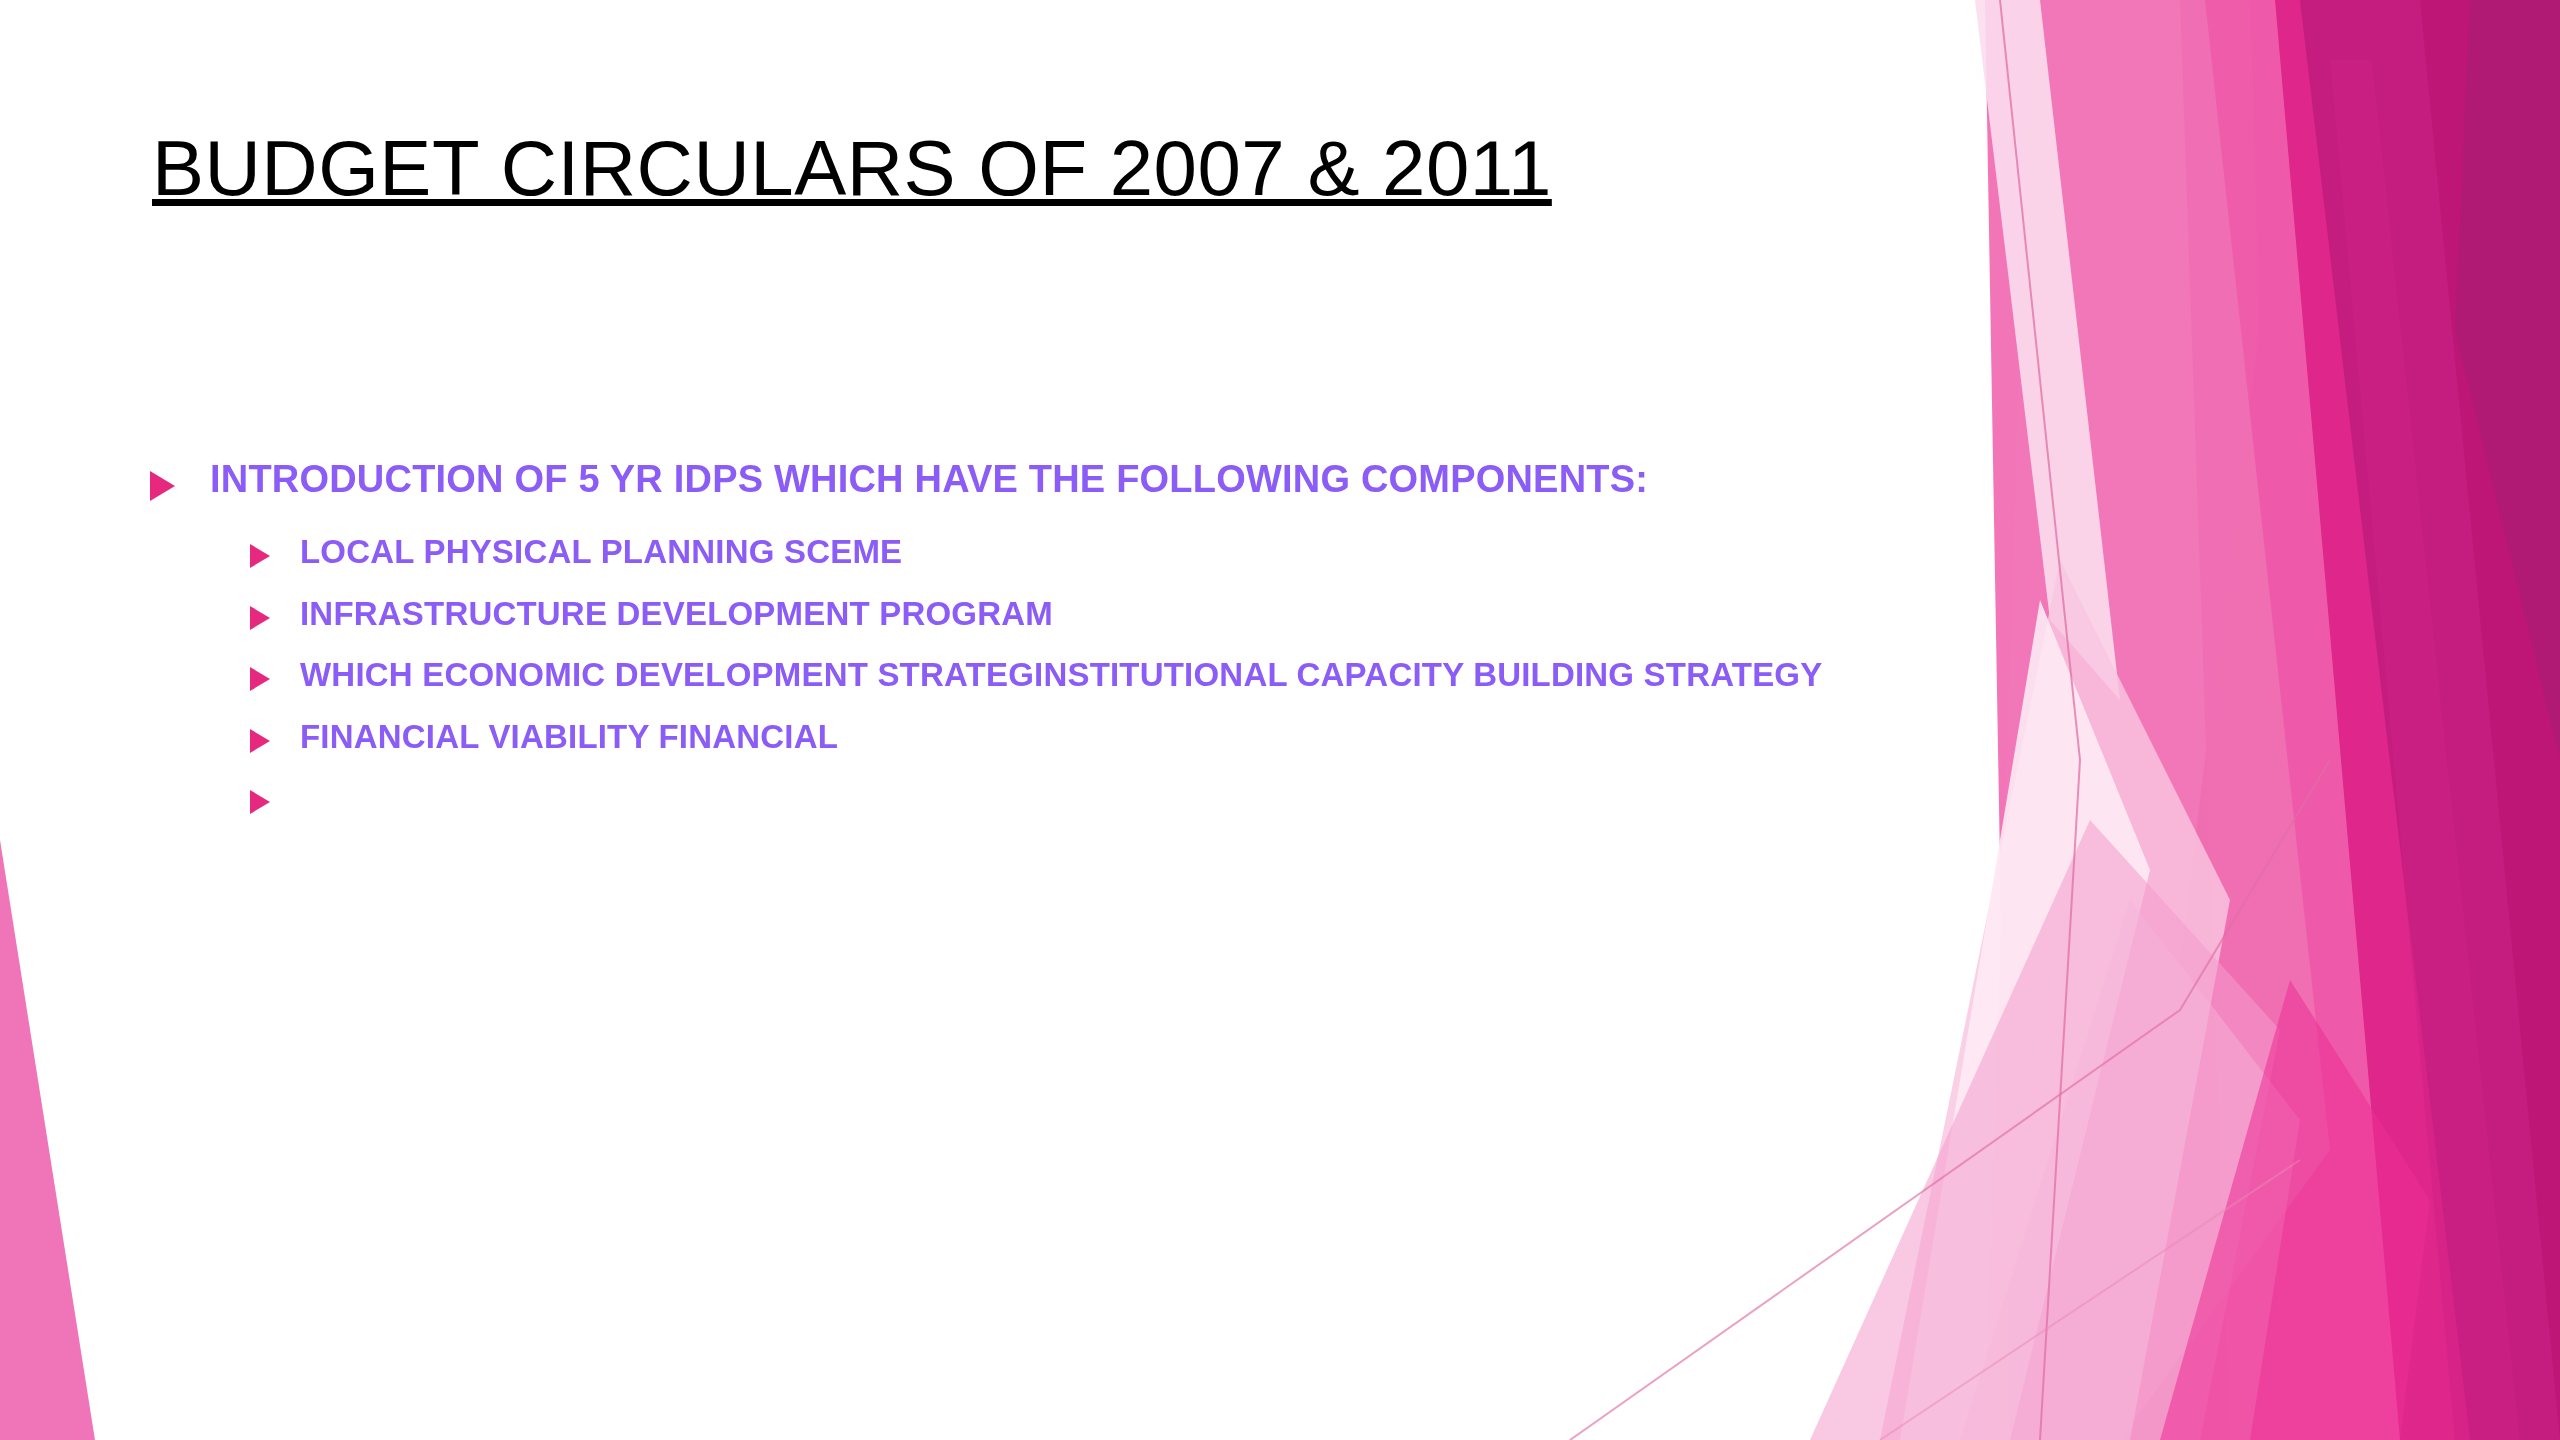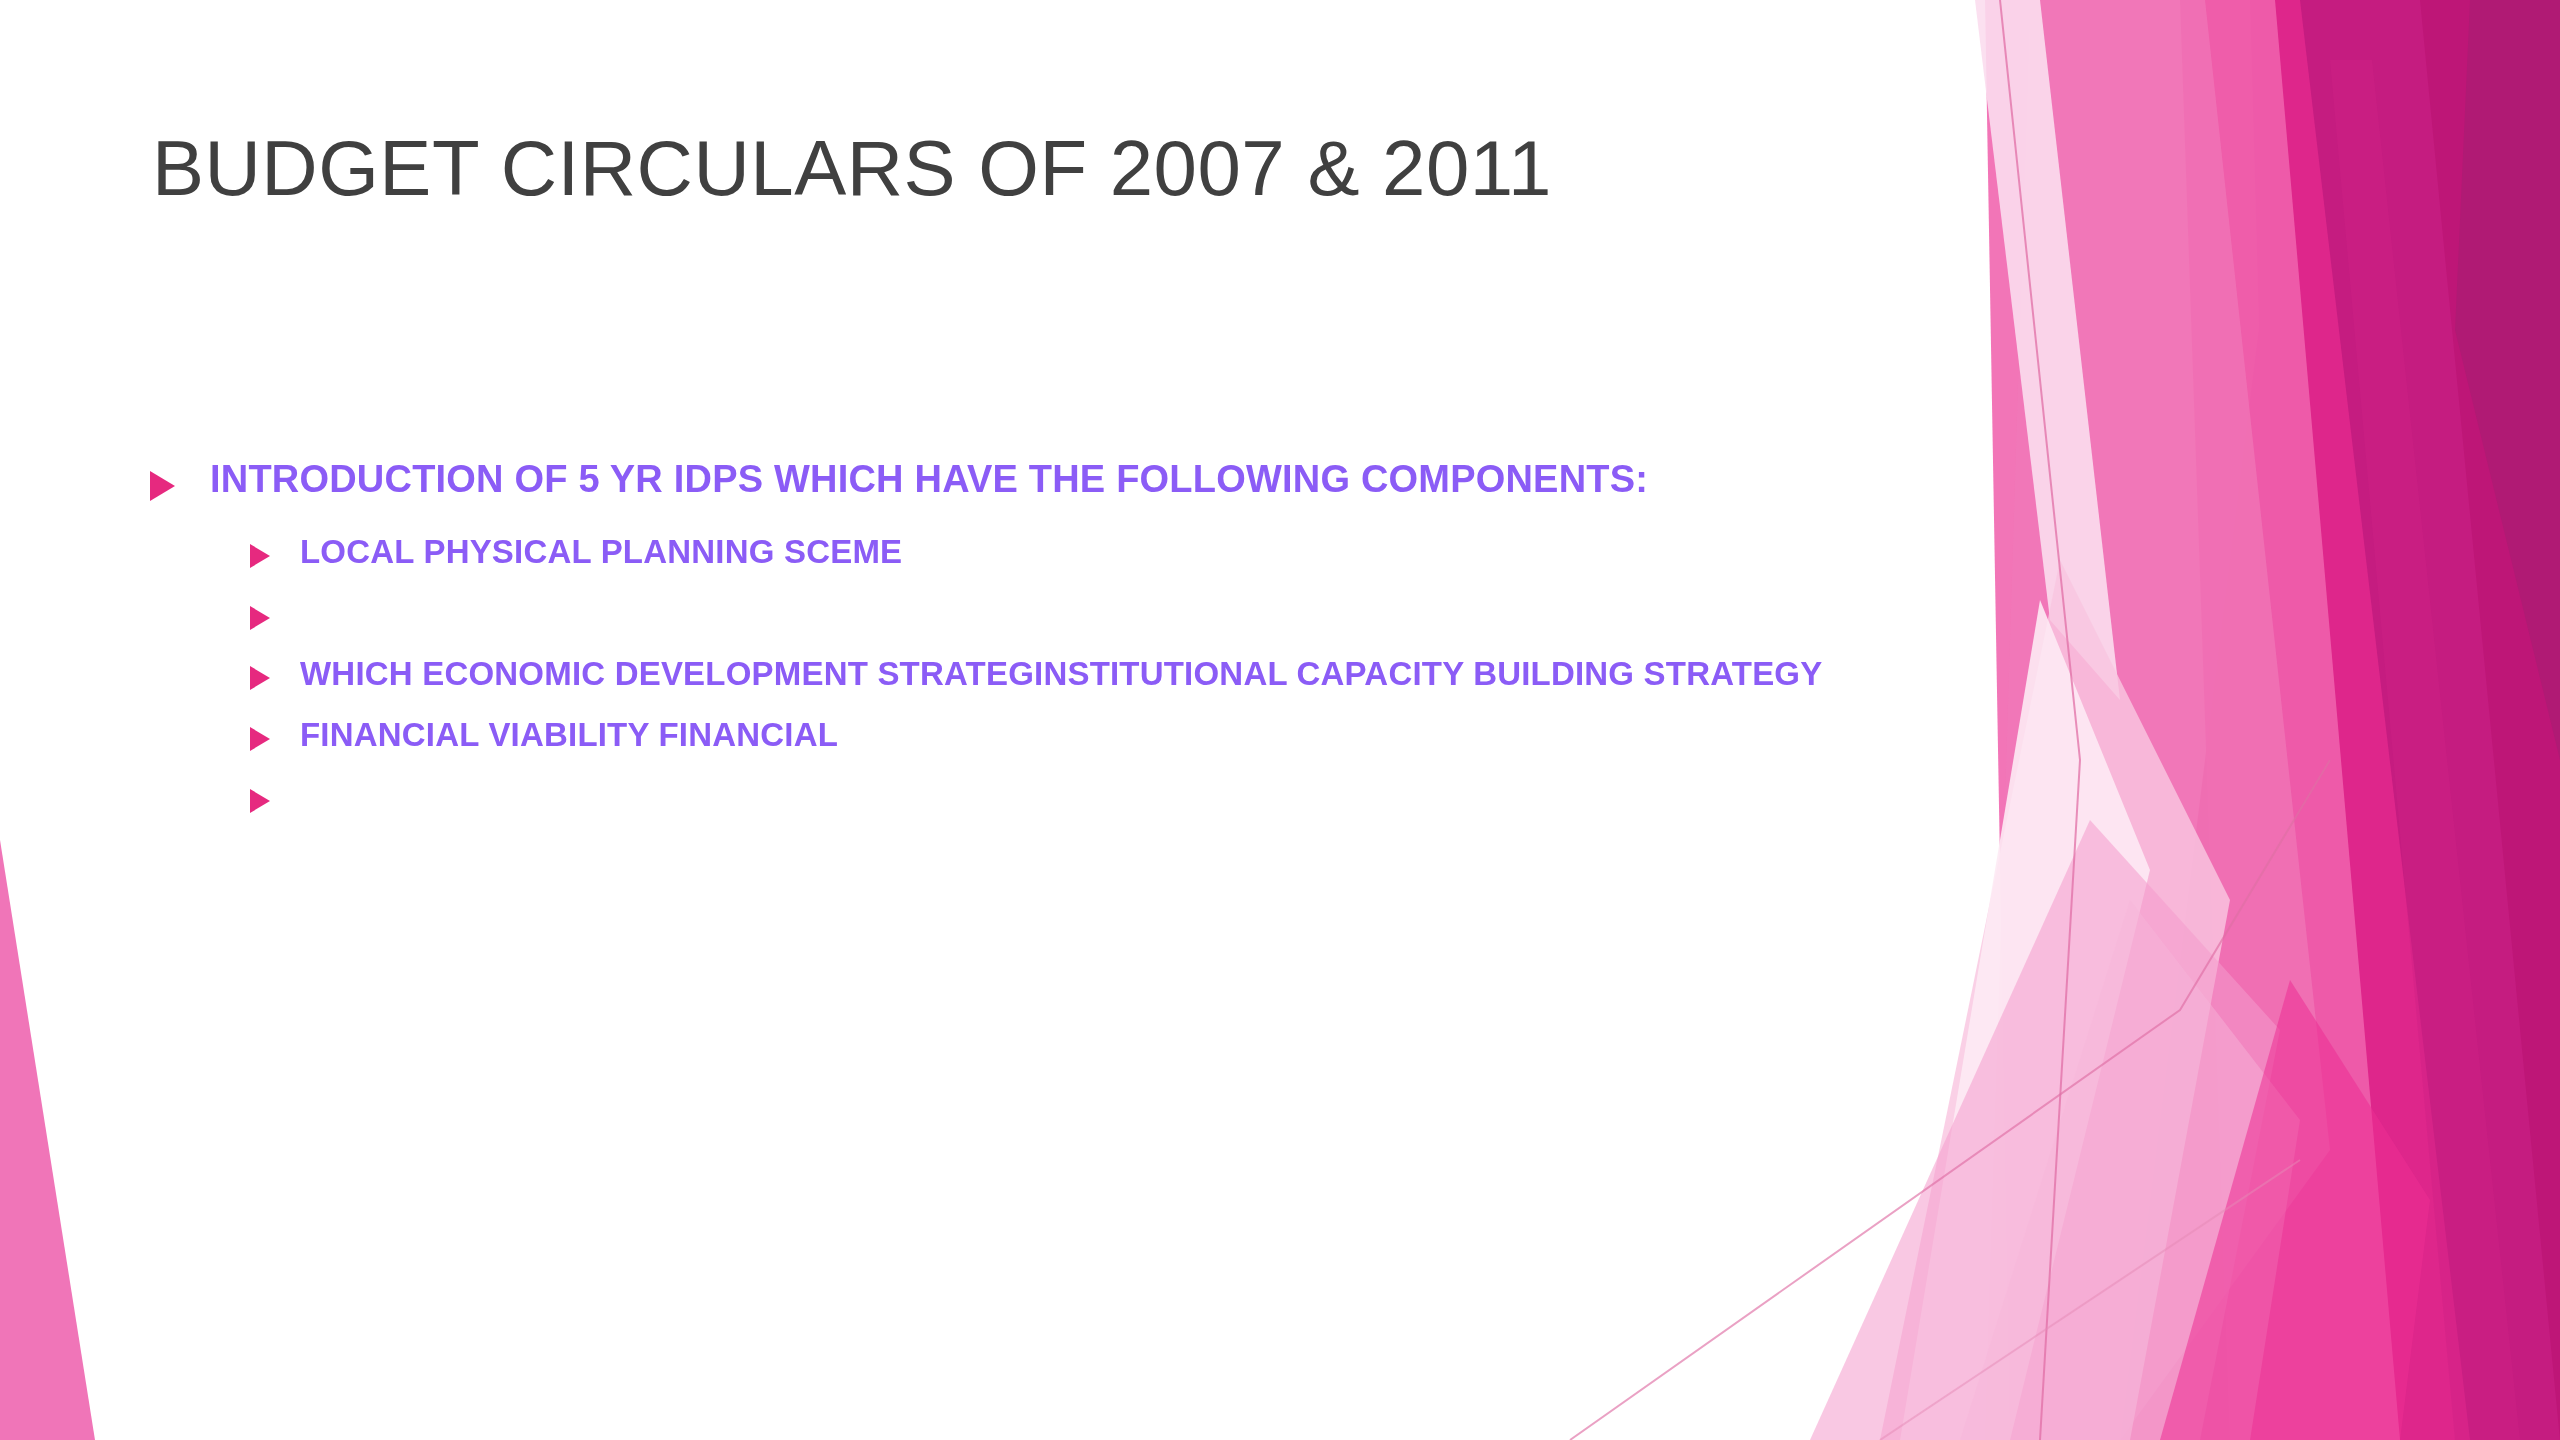"BUDGET CIRCULARS OF 2007 &" #slide-title { color: #404040 -> #000000; text-decoration: none -> underline }
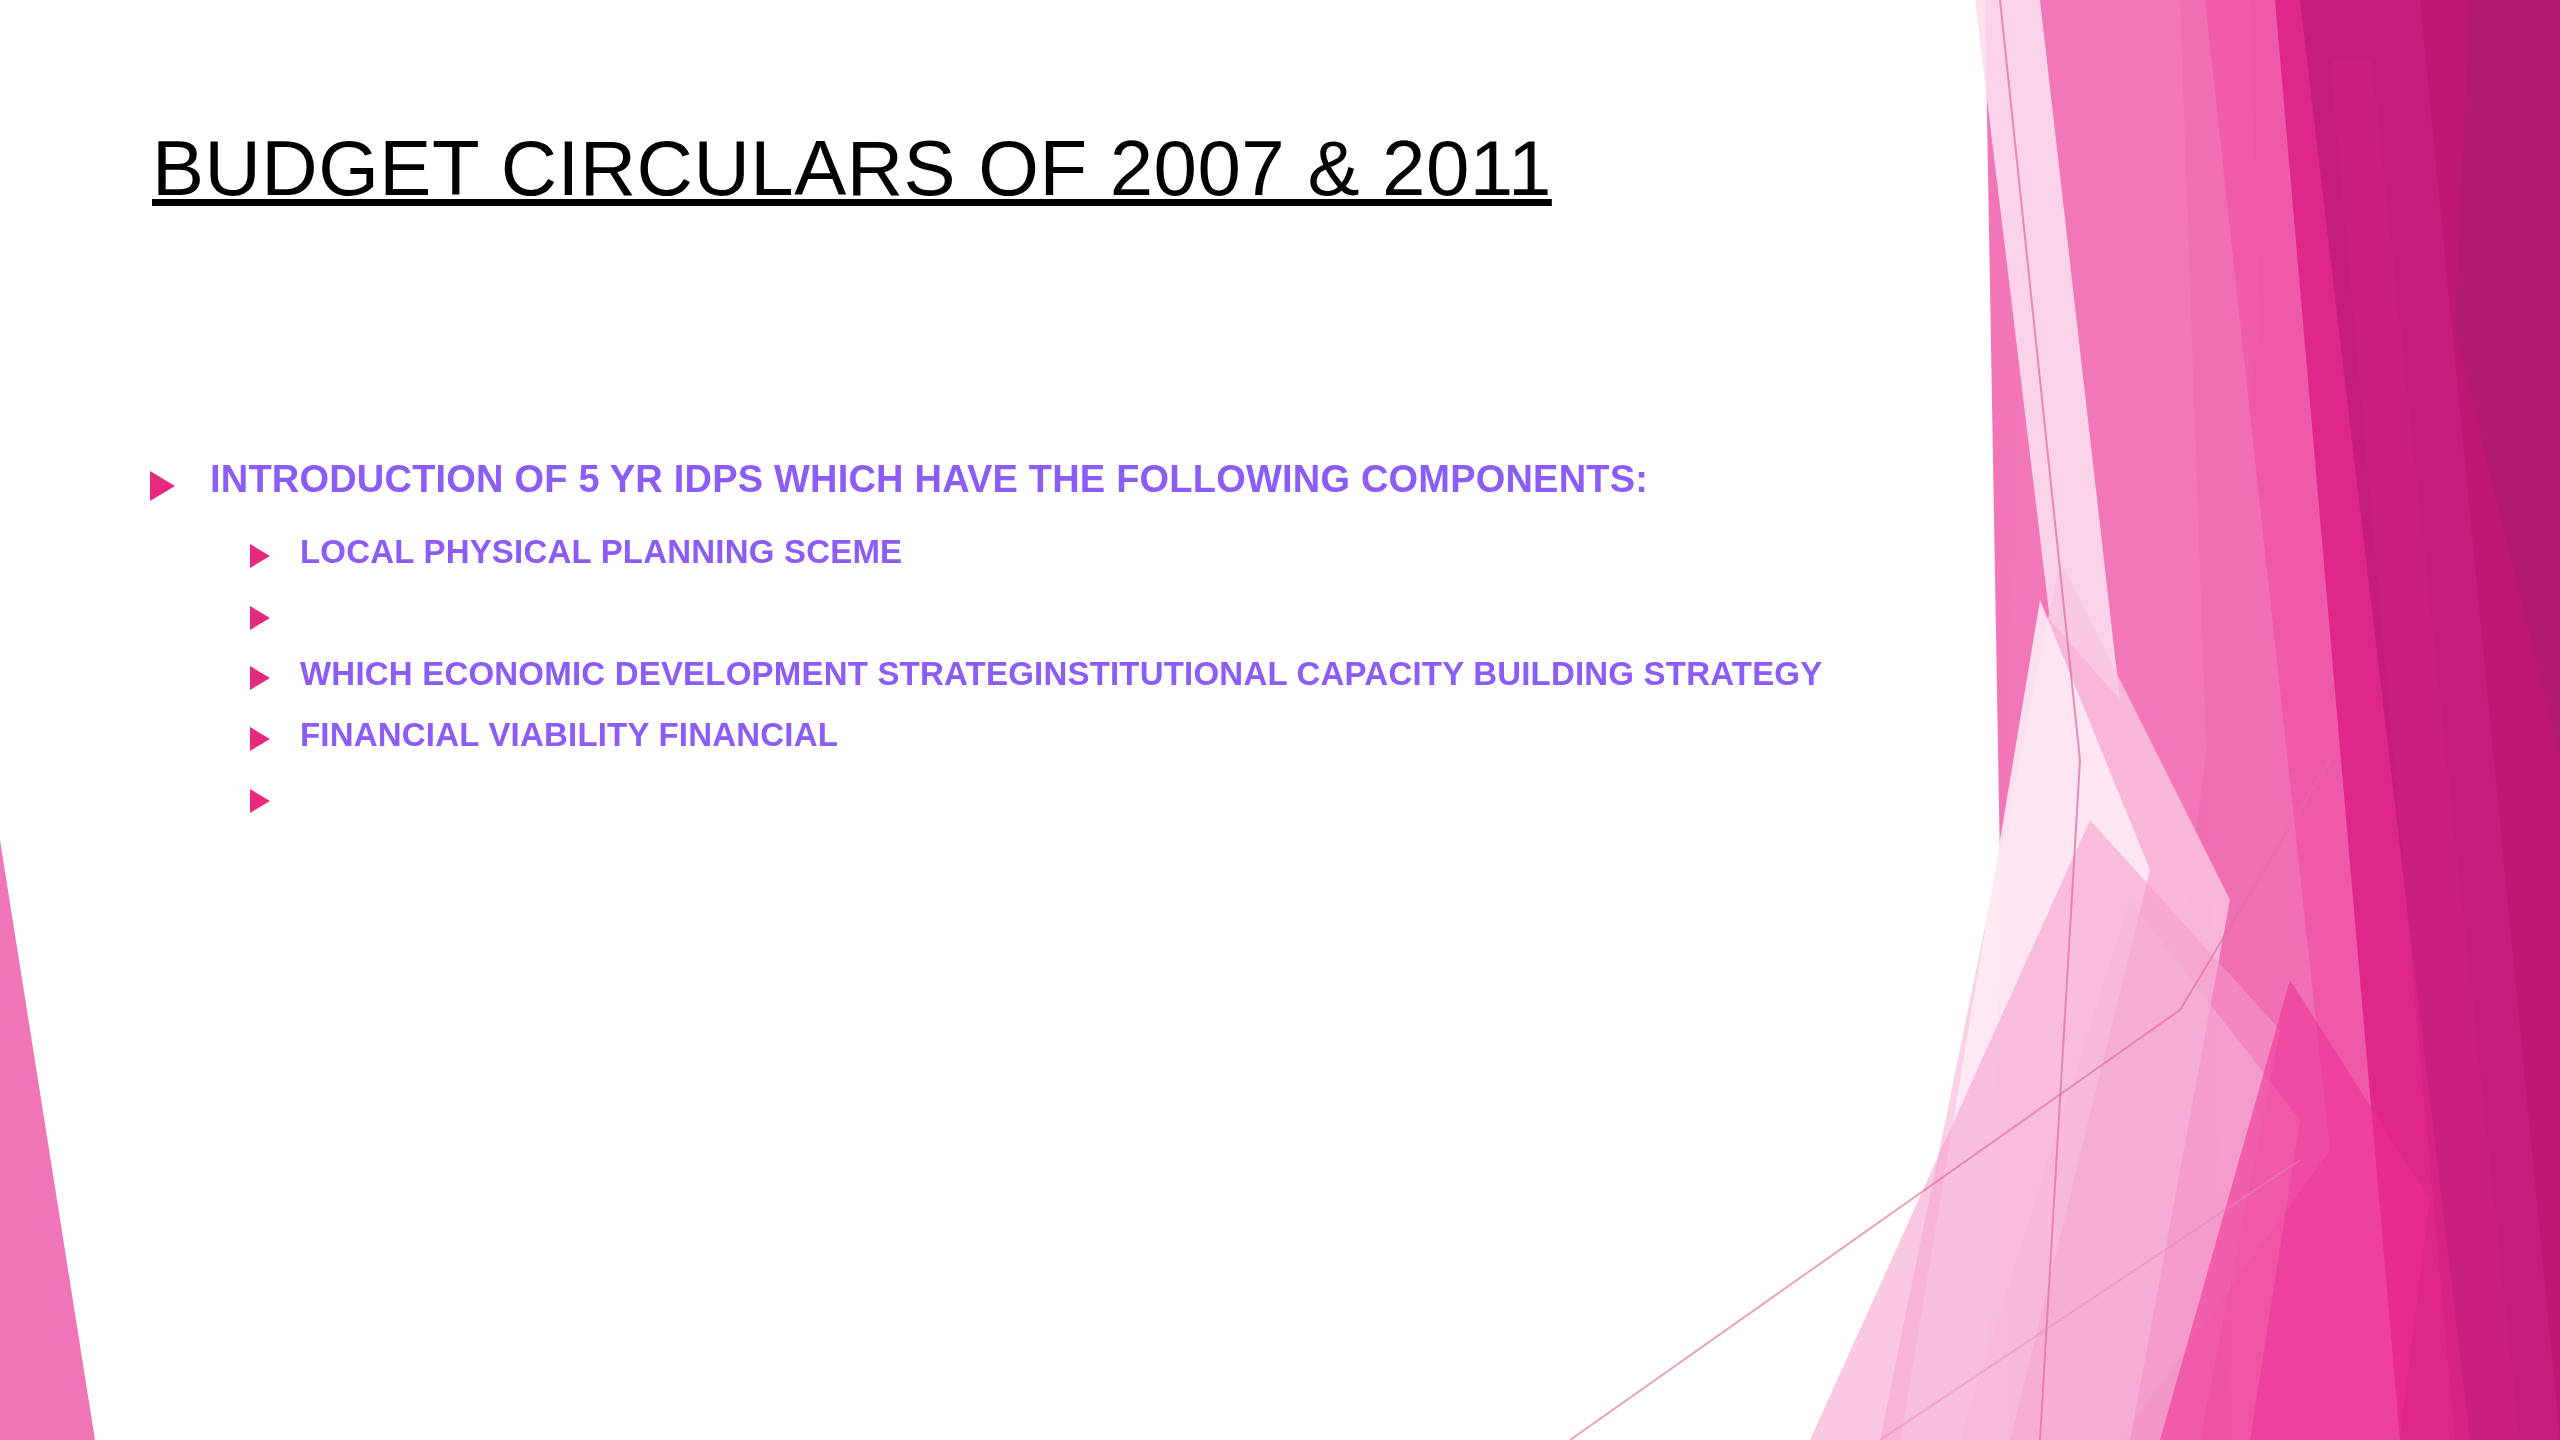"INFRASTRUCTURE DEVELOPMENT PROGRAM" span.bullet-text { html: none -> <span>INFRASTRUCTURE DEVELOPMENT PROGRAM</span> }
